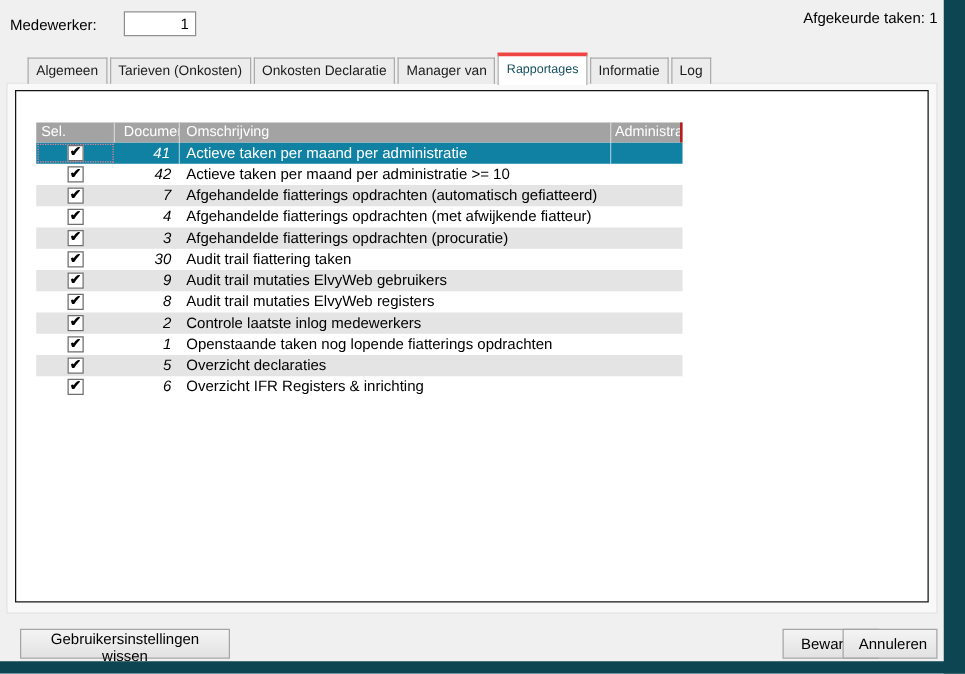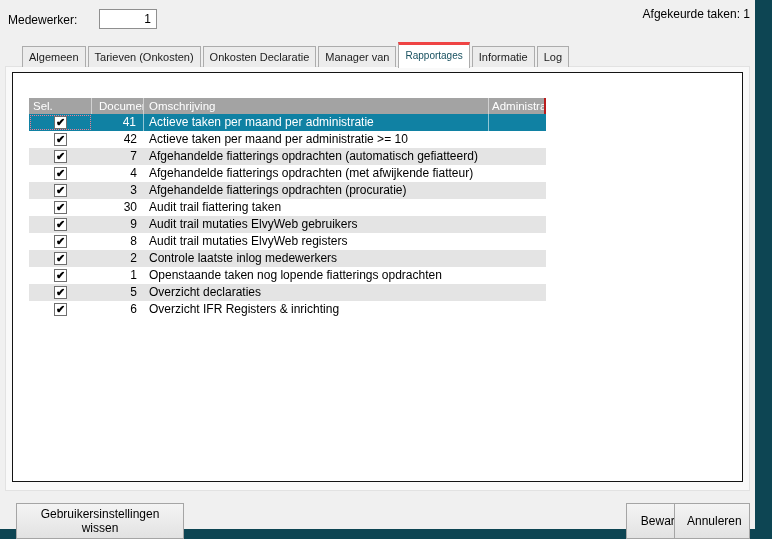"41" .cell-num { font-style: none -> italic }
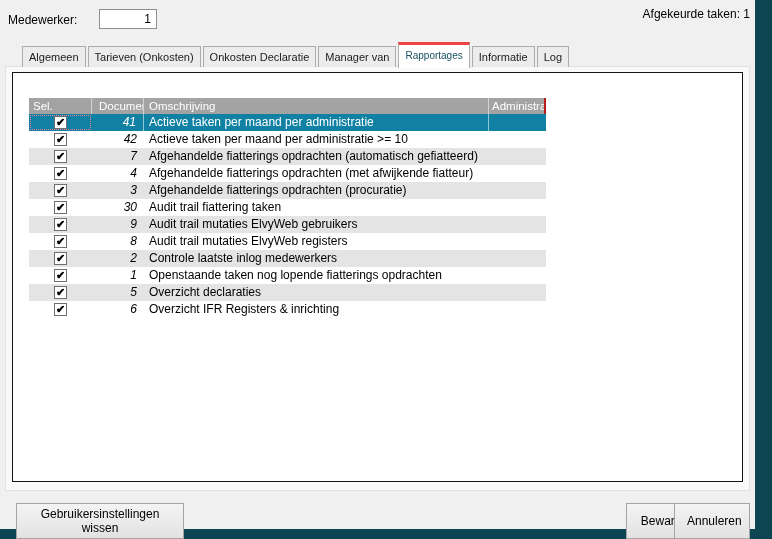"Gebruikersinstellingen wissen" .btn { height: 36px -> 24px }
